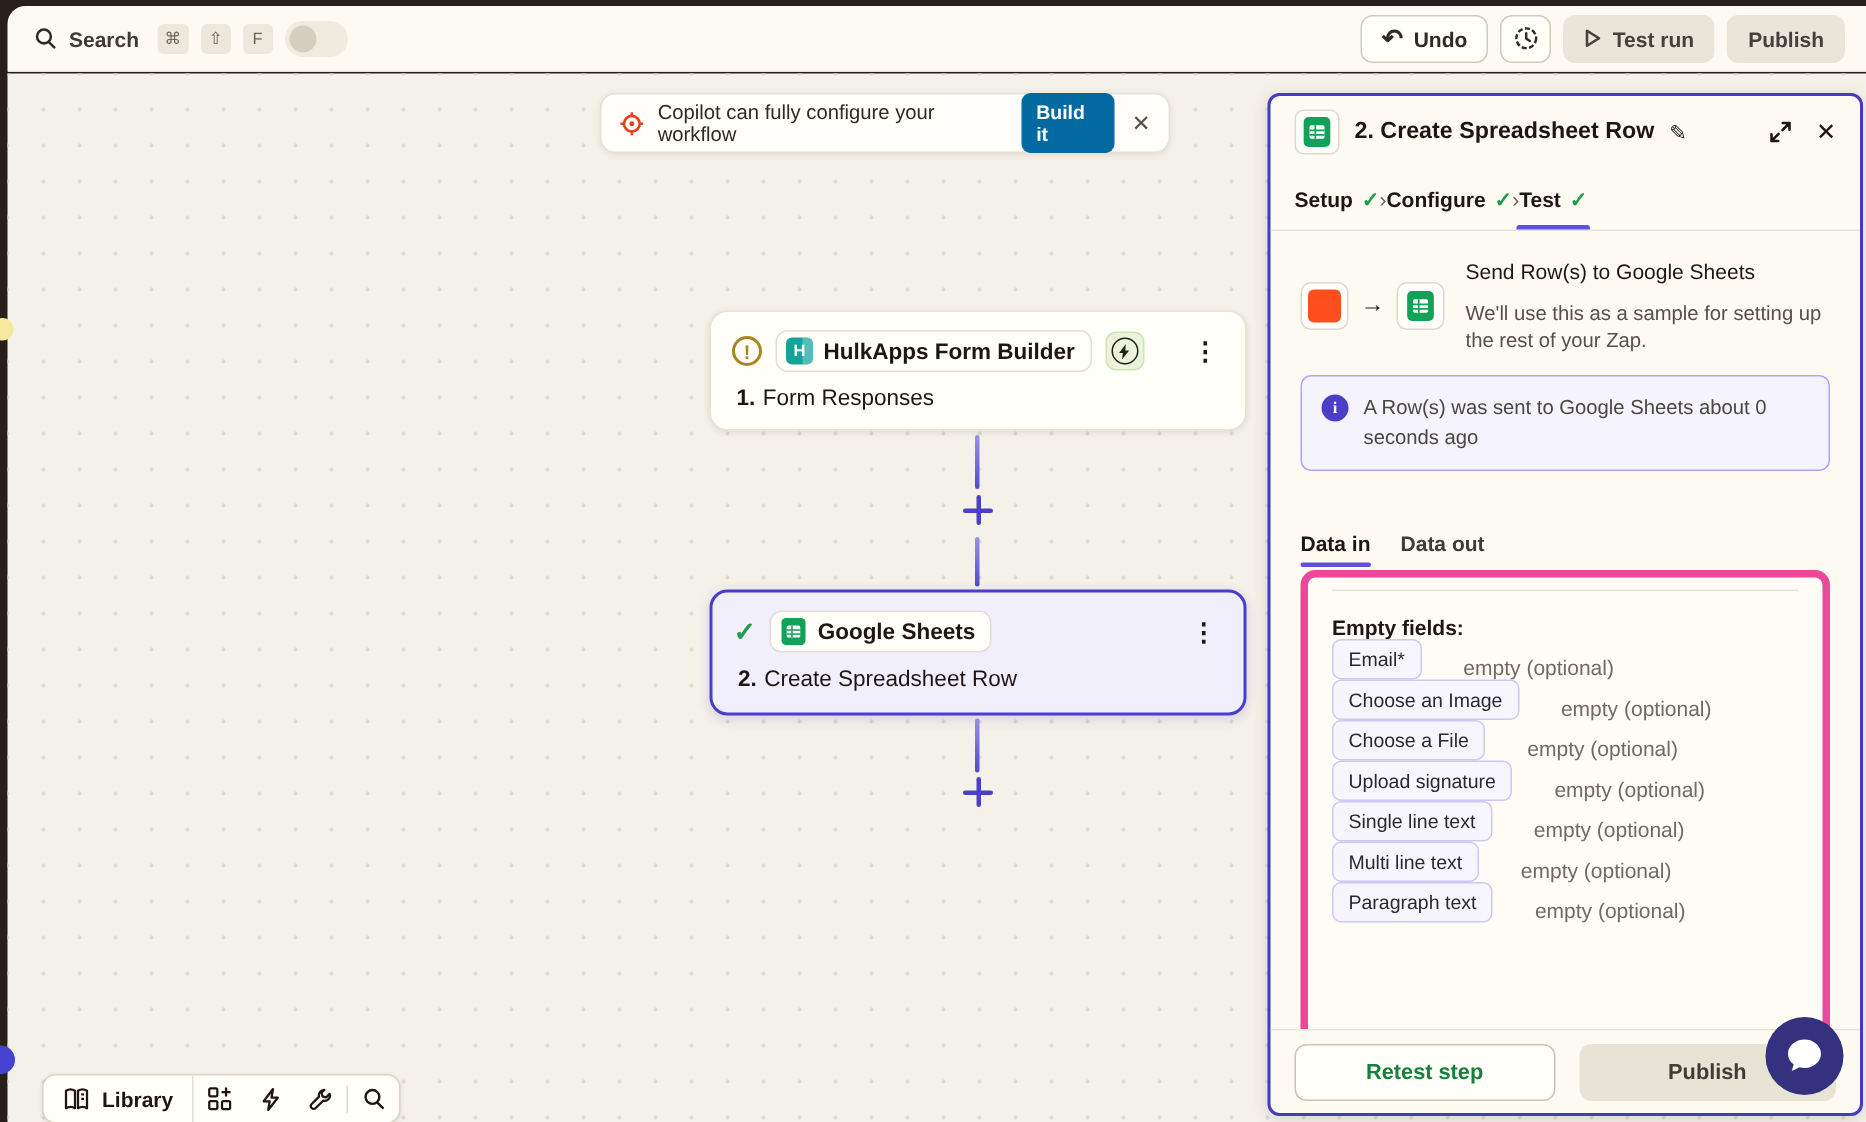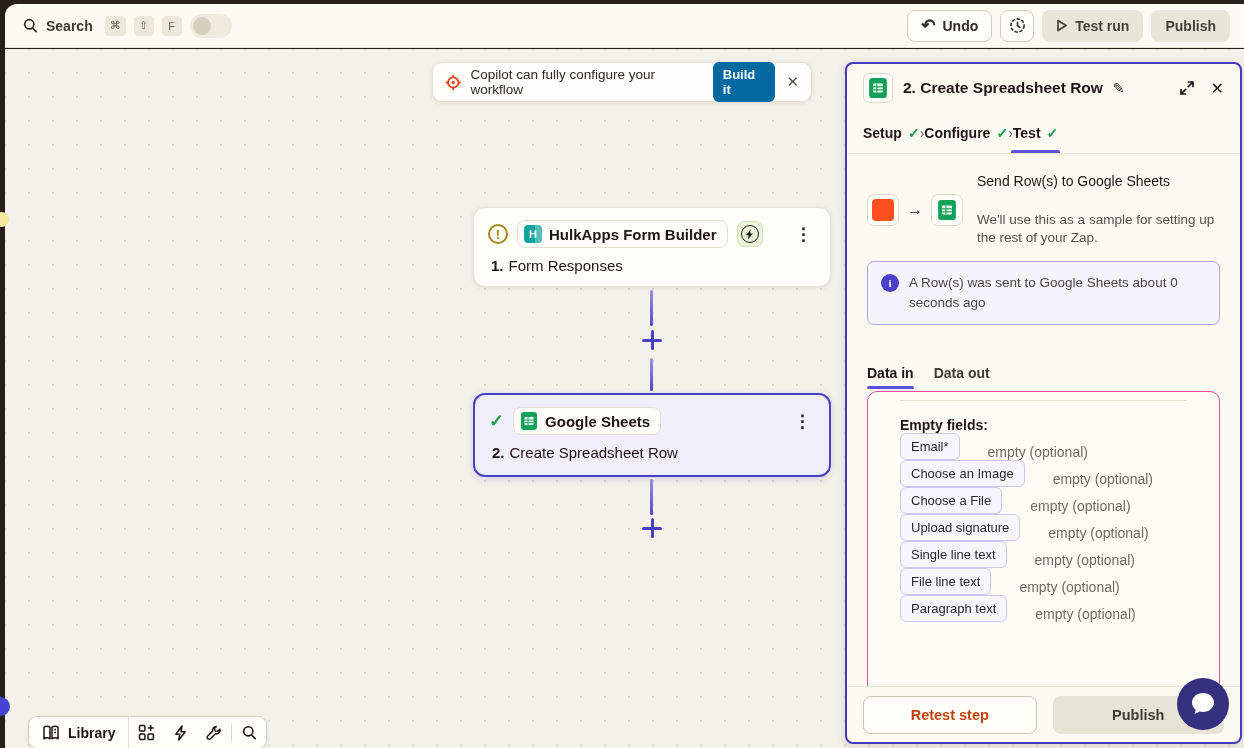"Copilot can fully configure your" .copilot { left: 432px -> 400px }
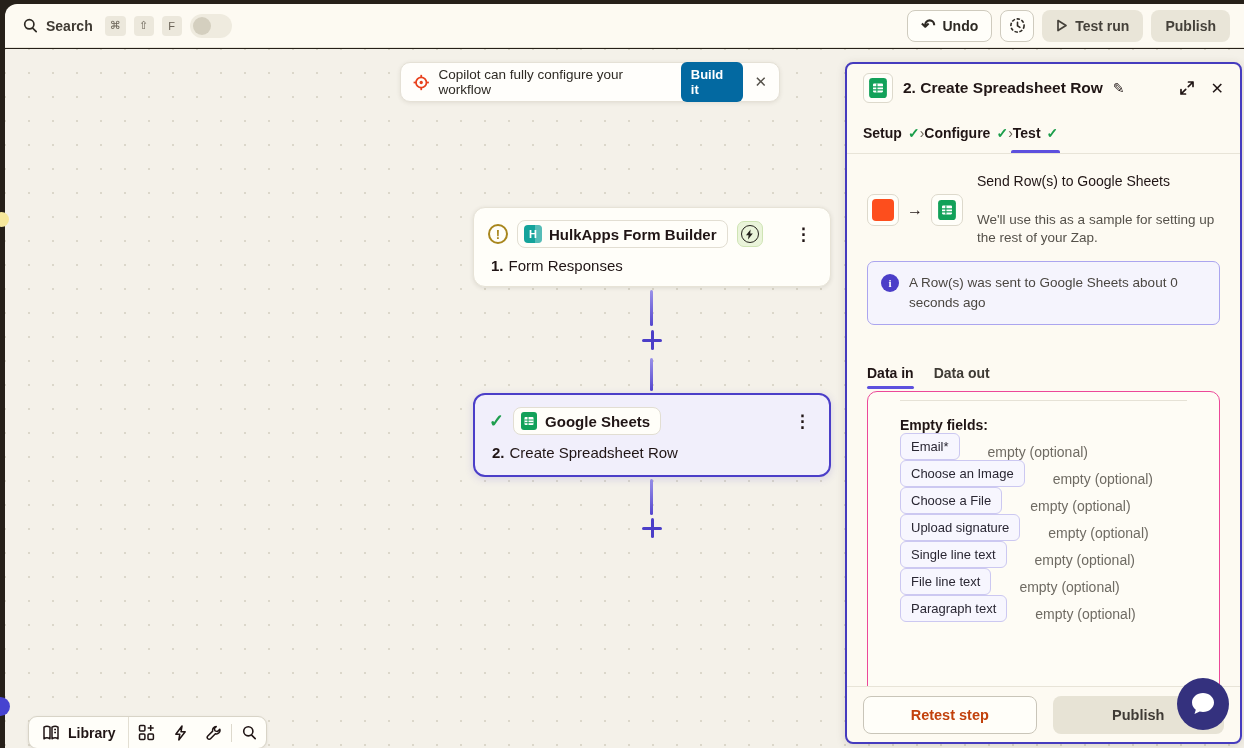"We'll use this as a" .action-sub { margin-top: 22px -> 11px }
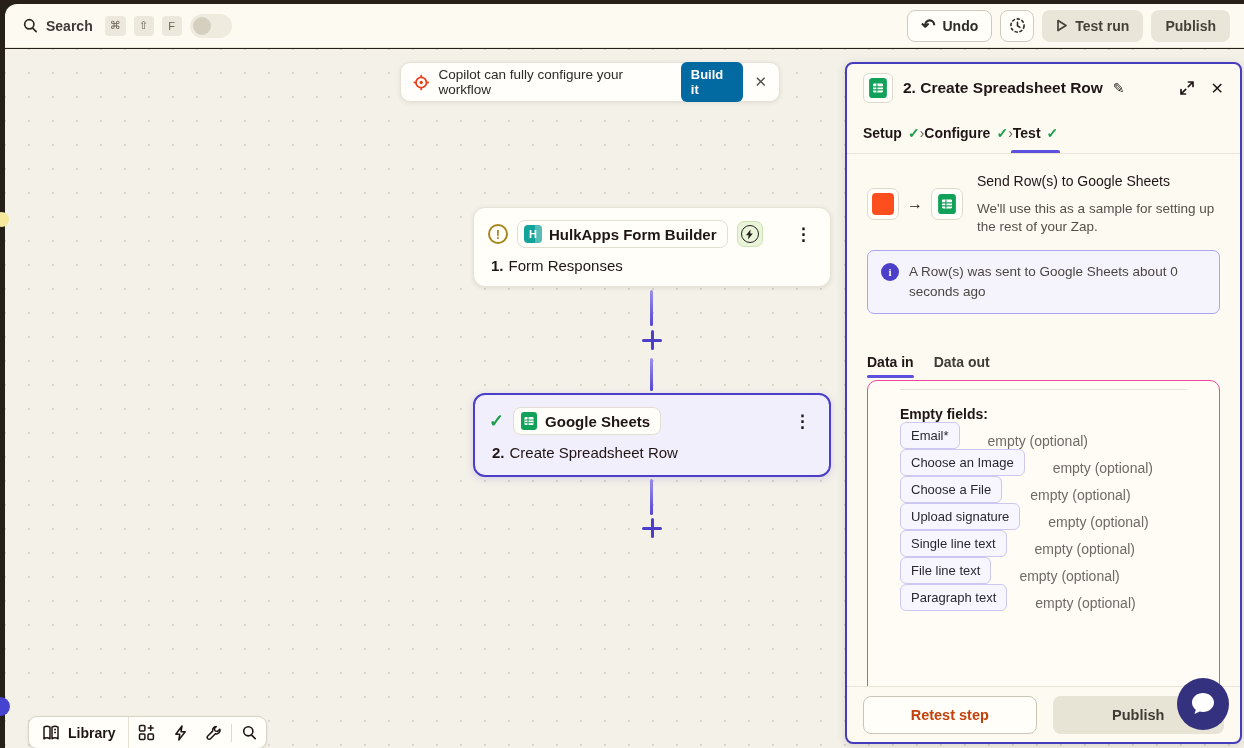"Empty fields:" .data-card { border: 1px solid #ec4899 -> 5px solid #ec4899; padding: 0 32px -> 0 16px }
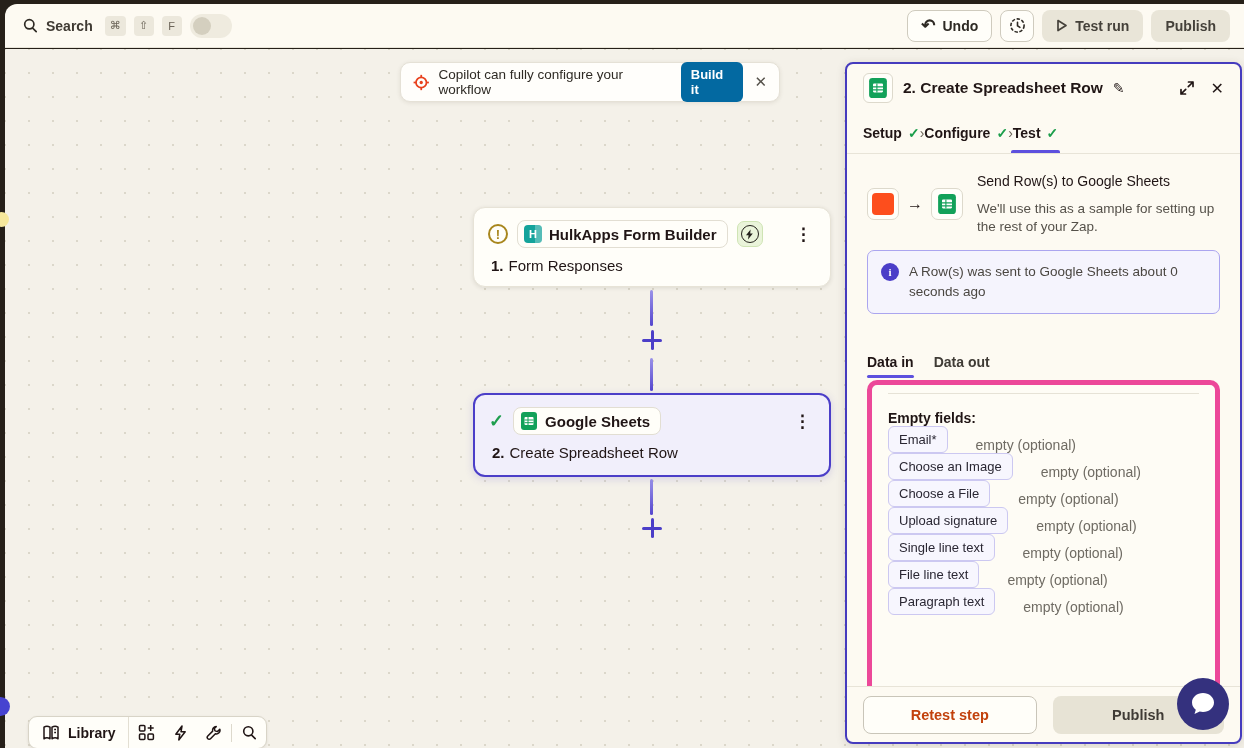"File line text" span.field-tag { text: File -> Multi }
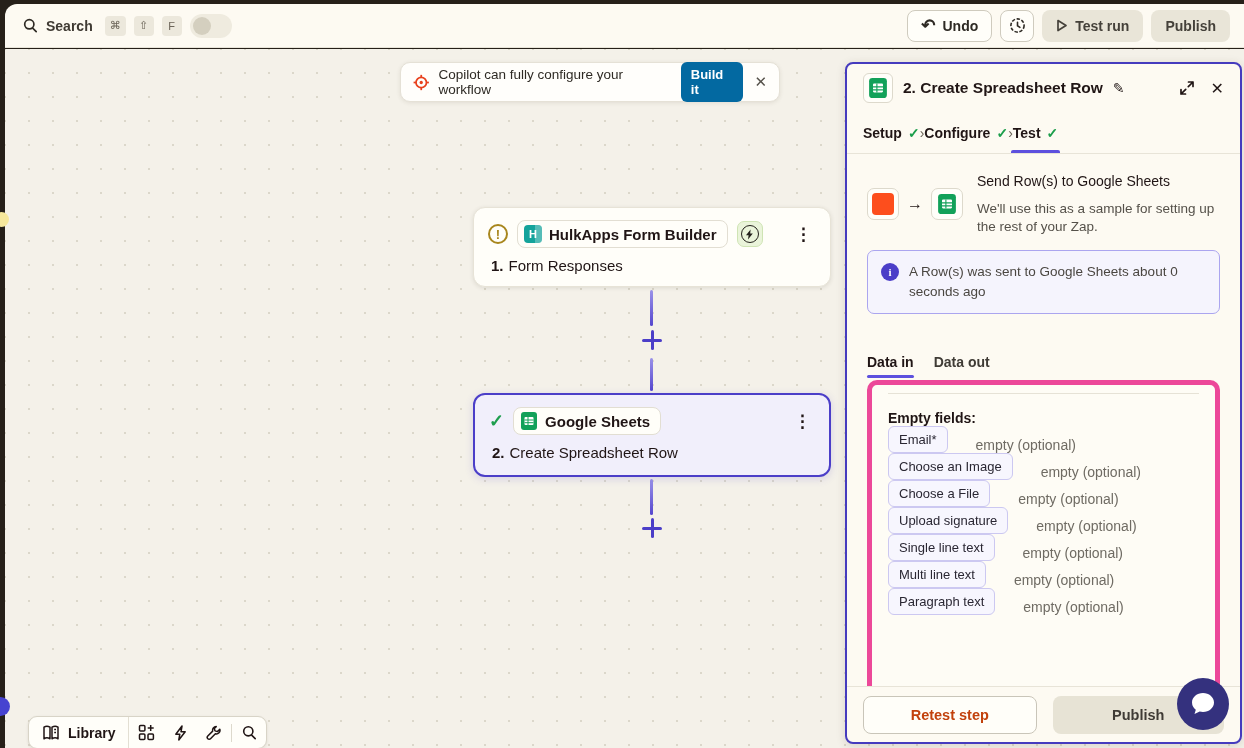"Retest step" .retest { color: #c2410c -> #15803d }
